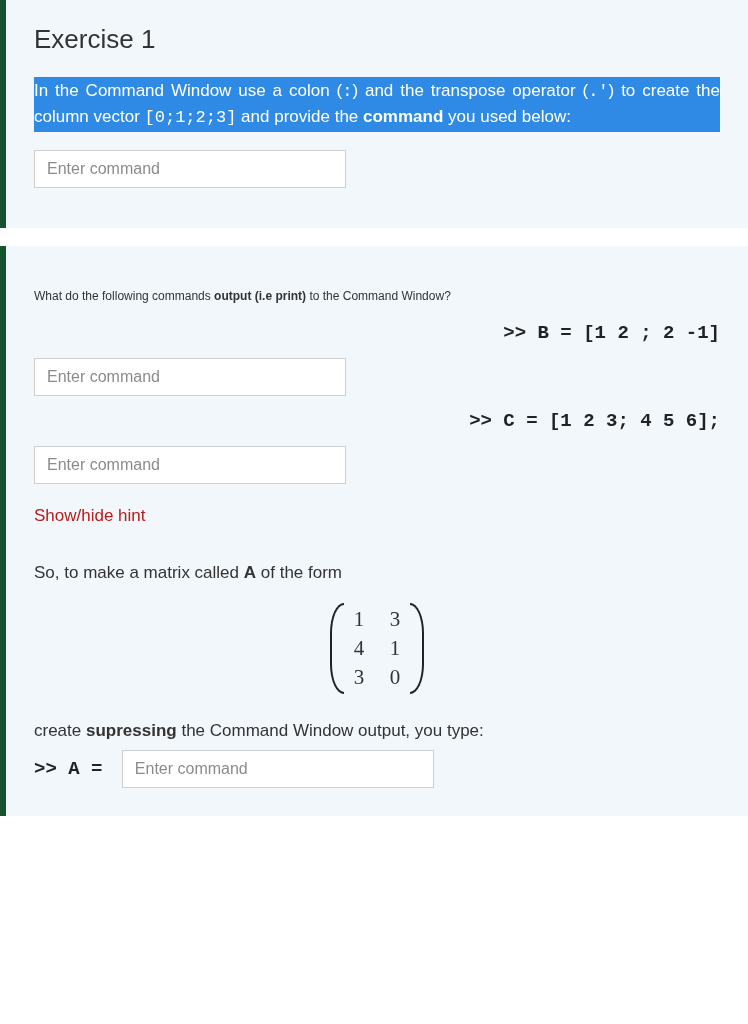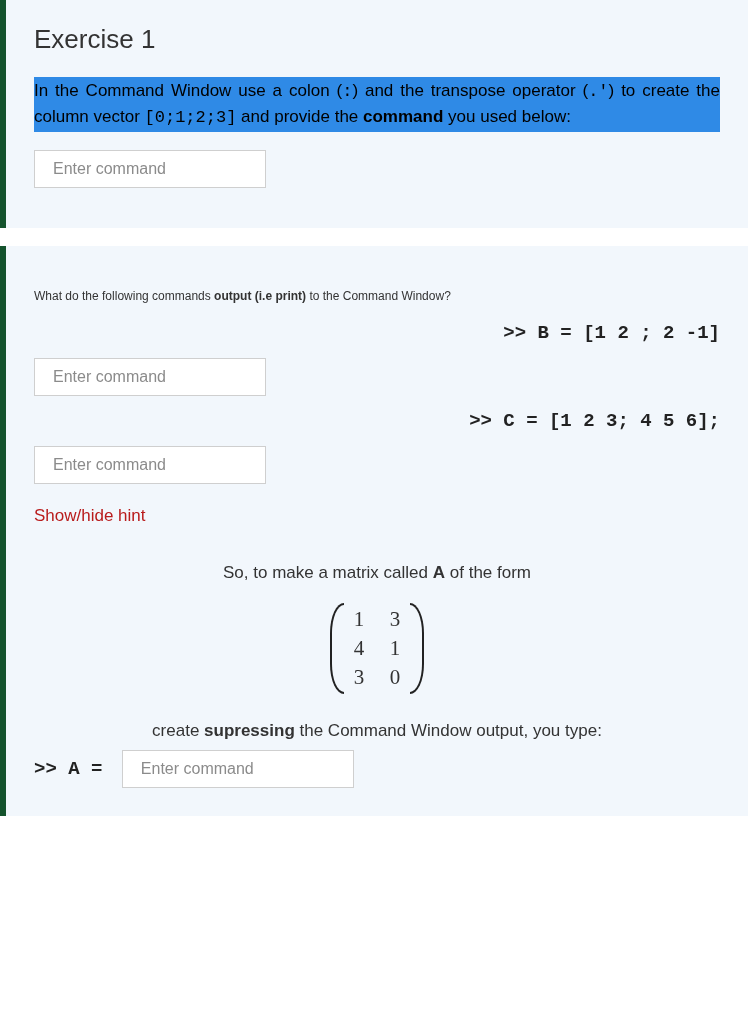"In the Command Window use" .highlighted-block { color: #000000 -> #ffffff }
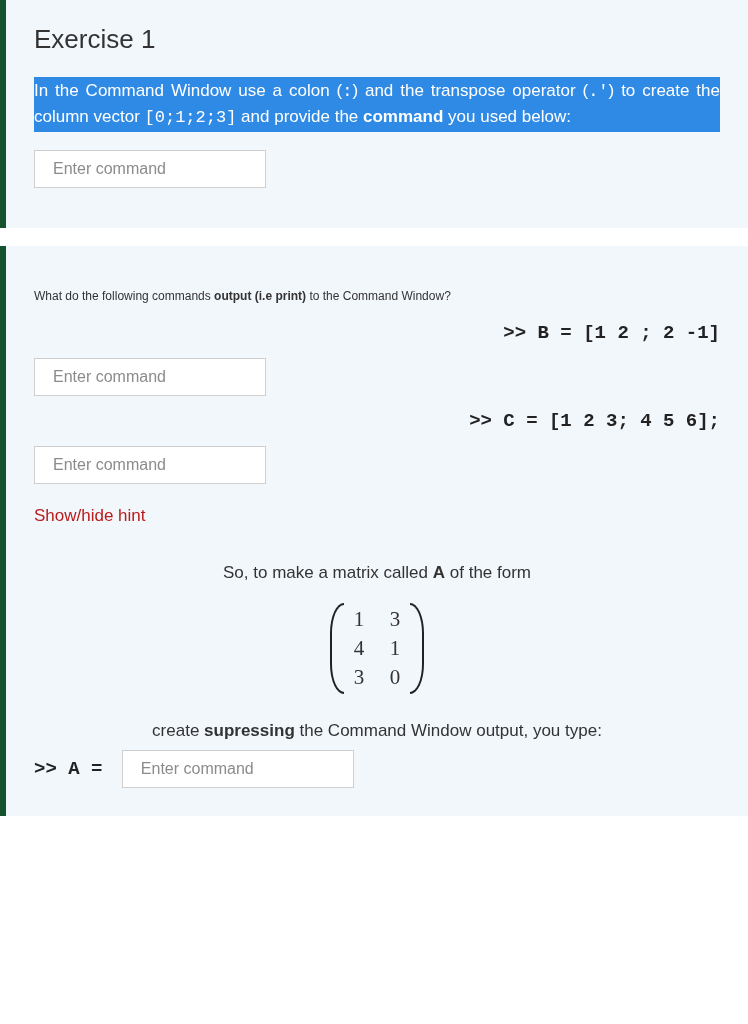"Enter command" .input-box { padding: 0 18px -> 0 12px; width: 232px -> 312px }
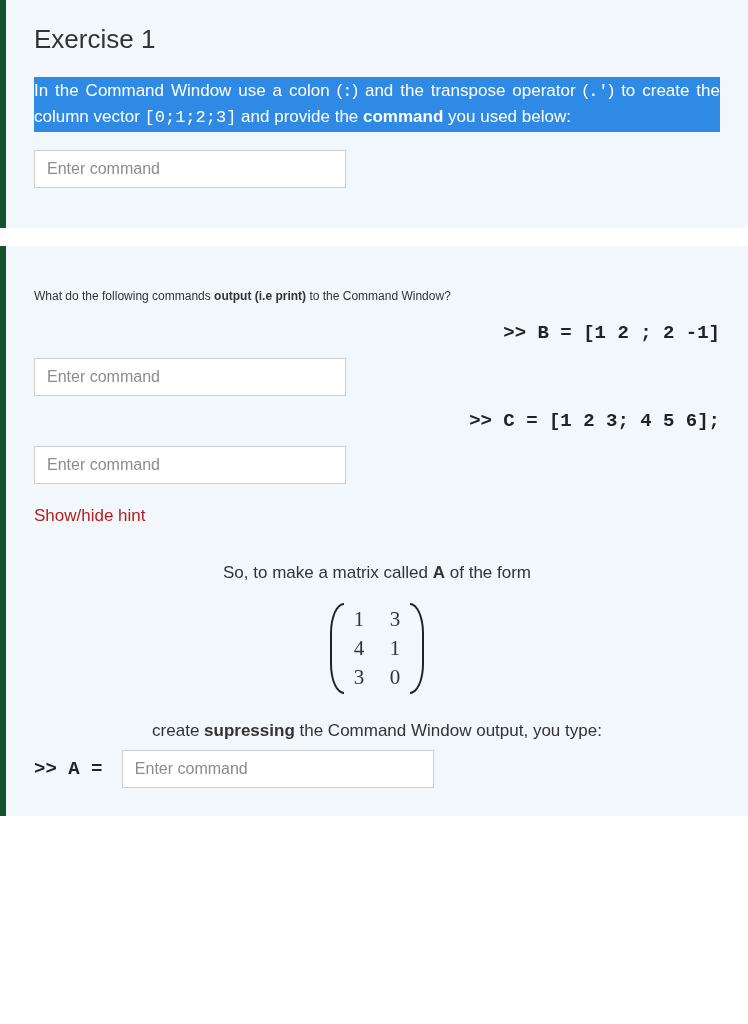"So, to make a matrix" .so-text { text-align: center -> none }
